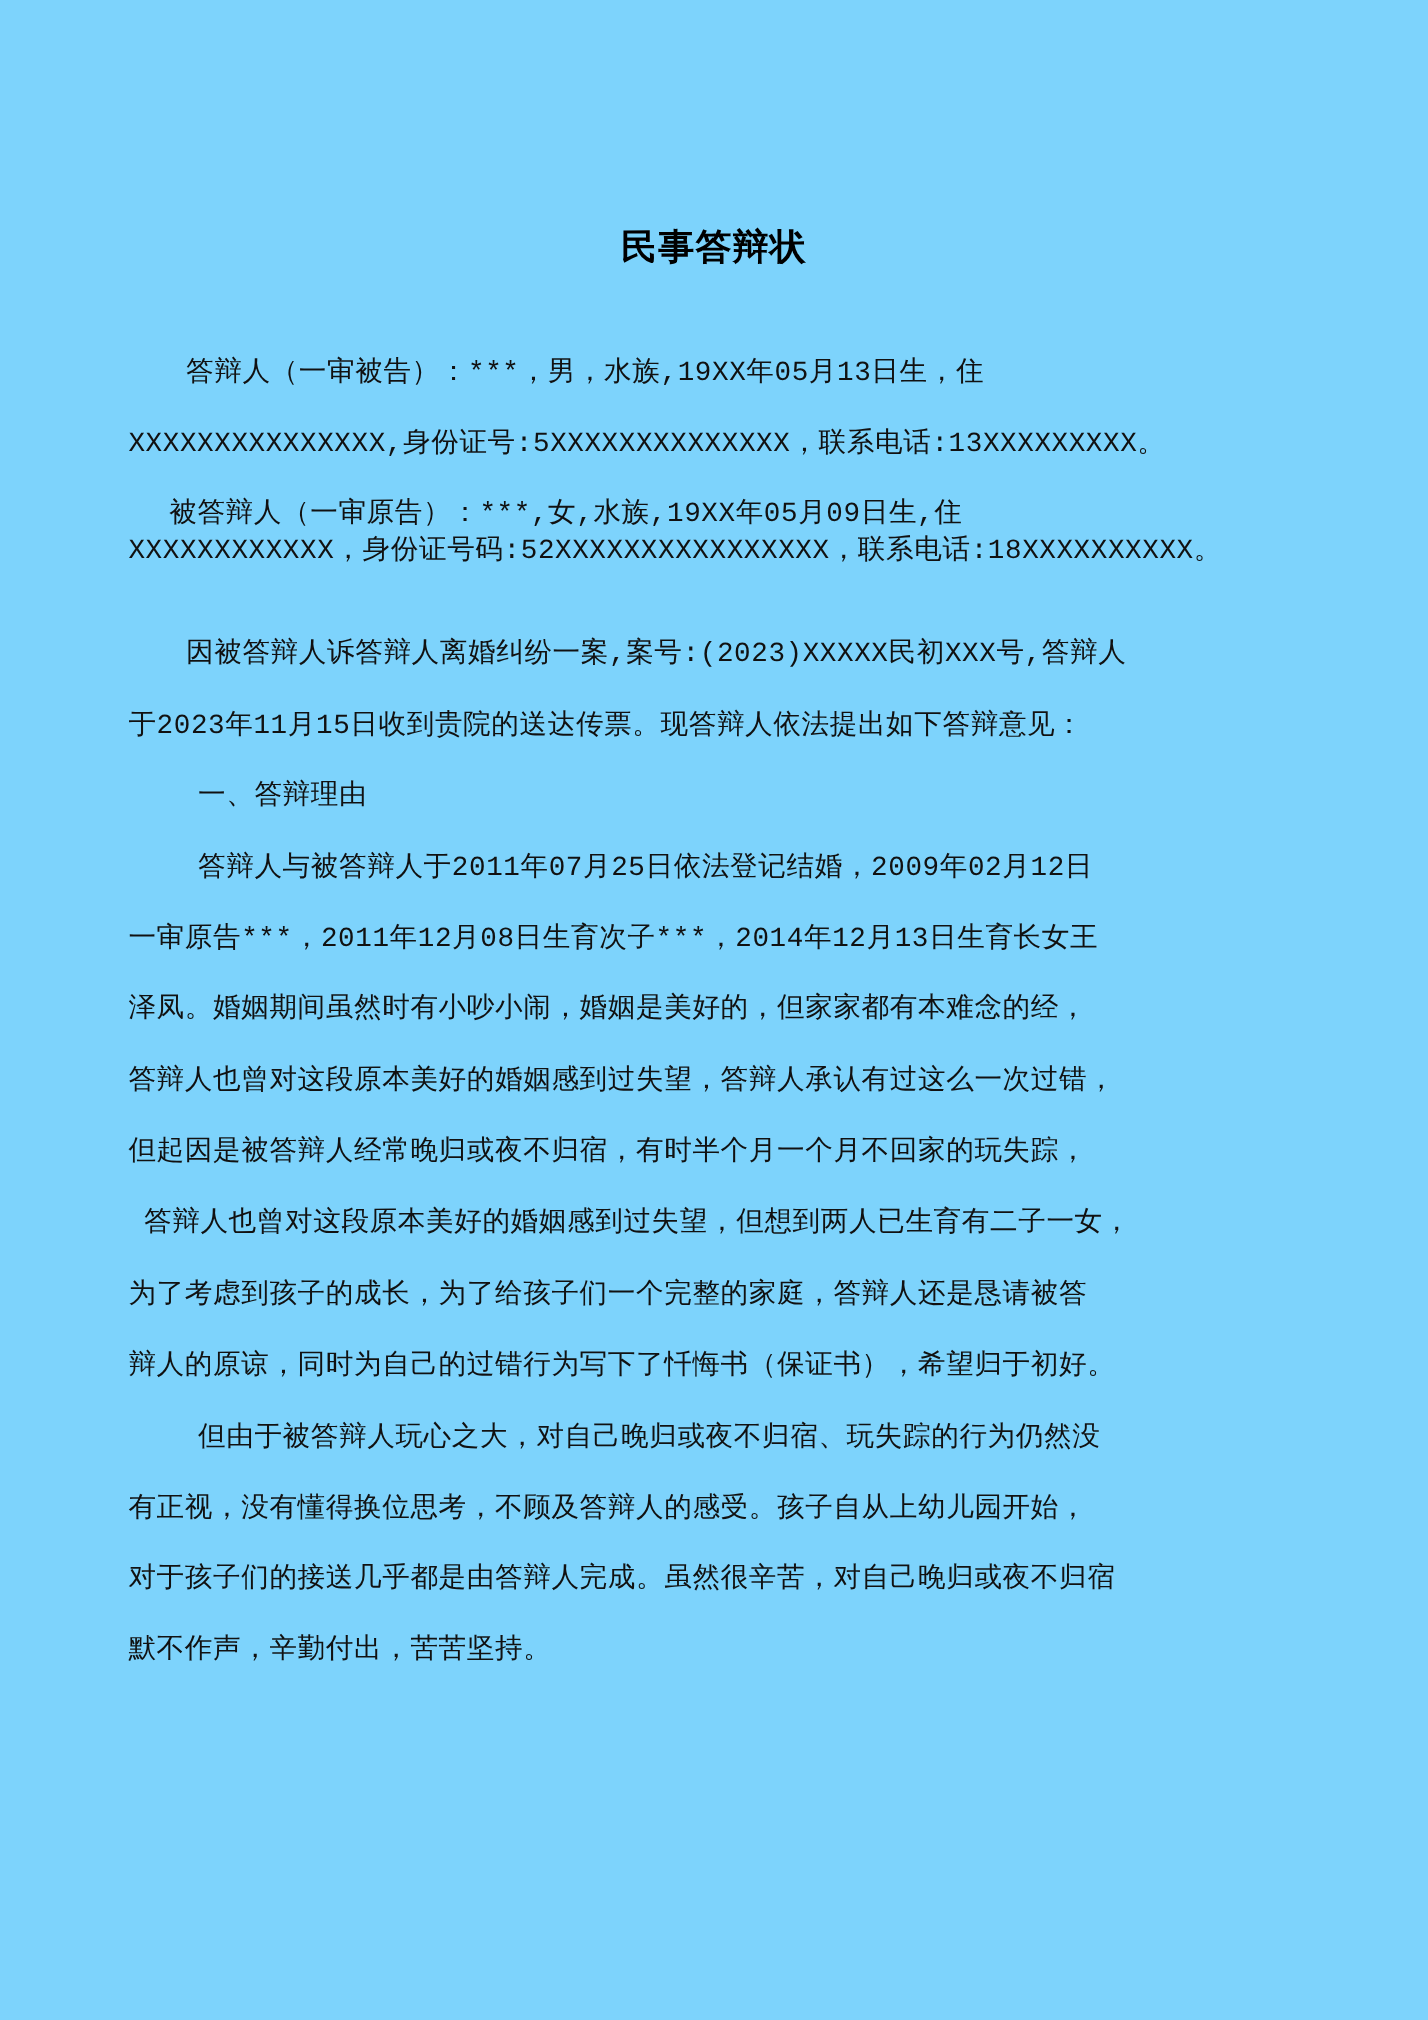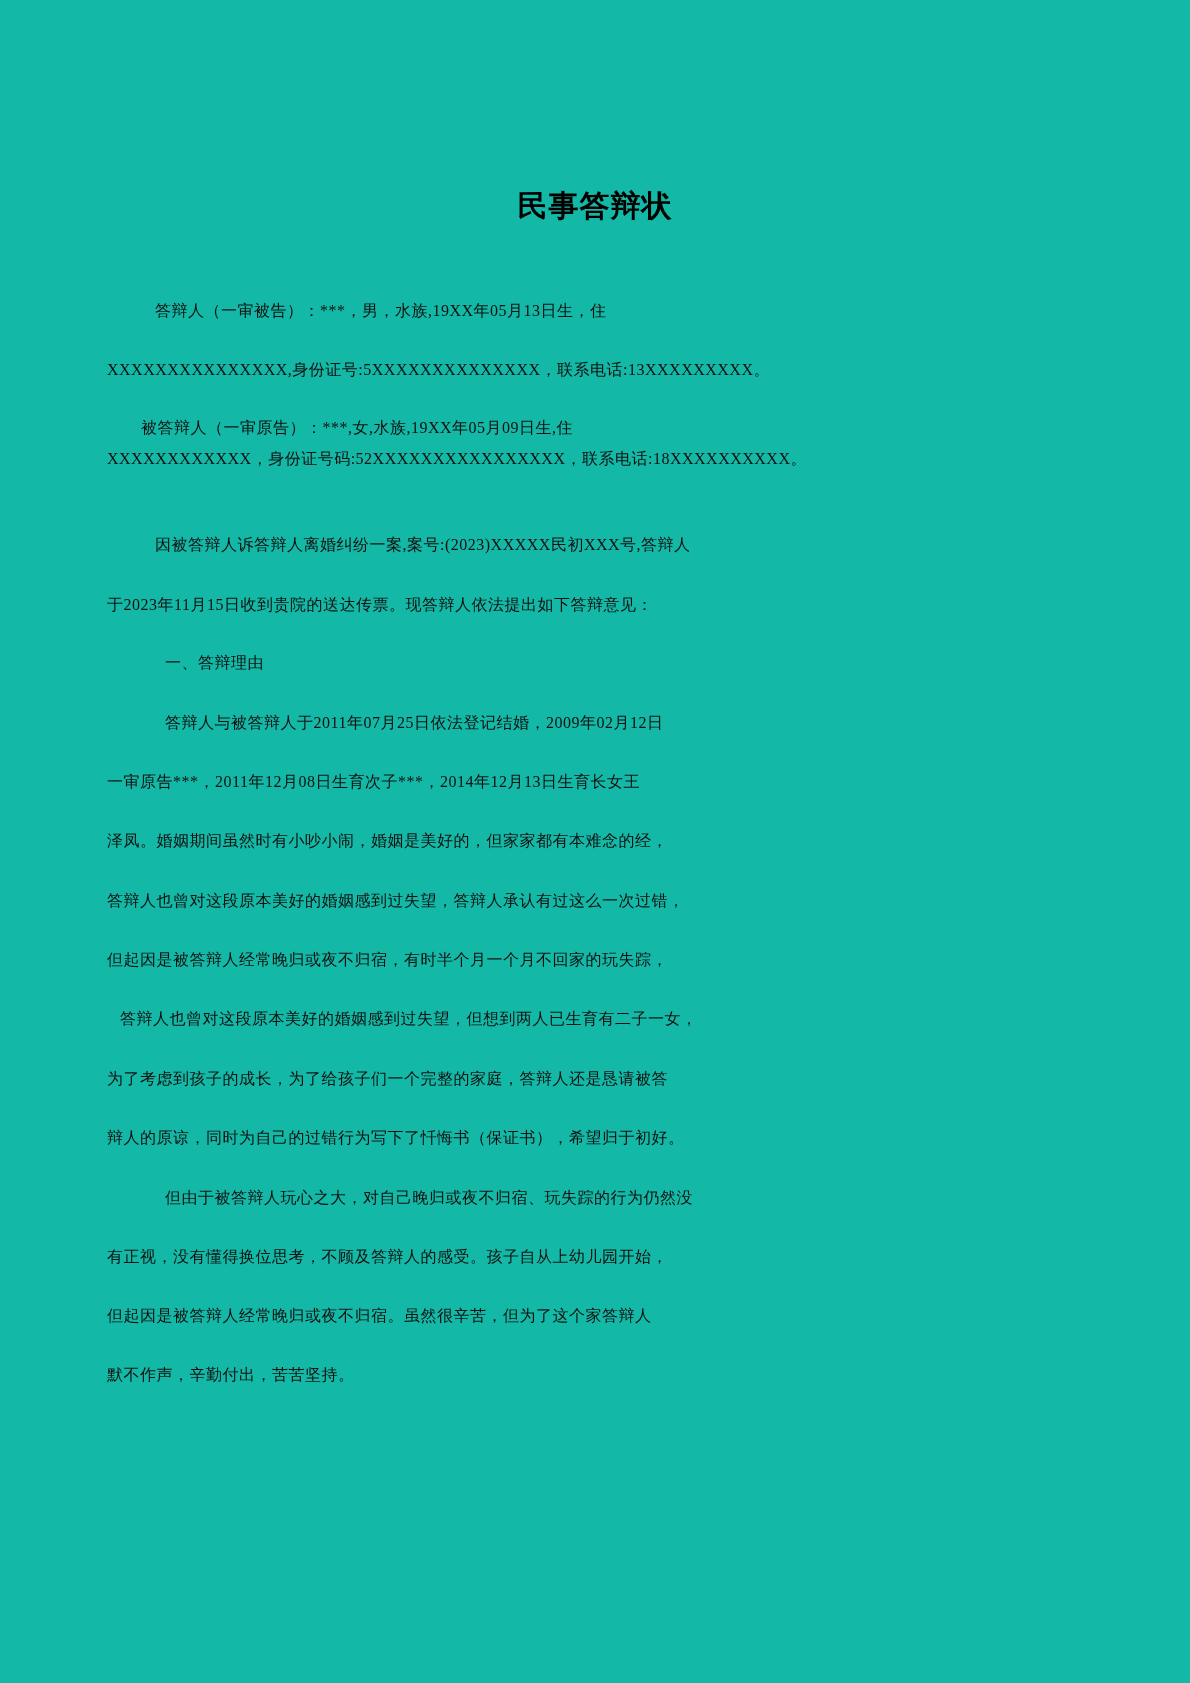"民事答辩状" .page { background: #14b8a6 -> #7dd3fc }
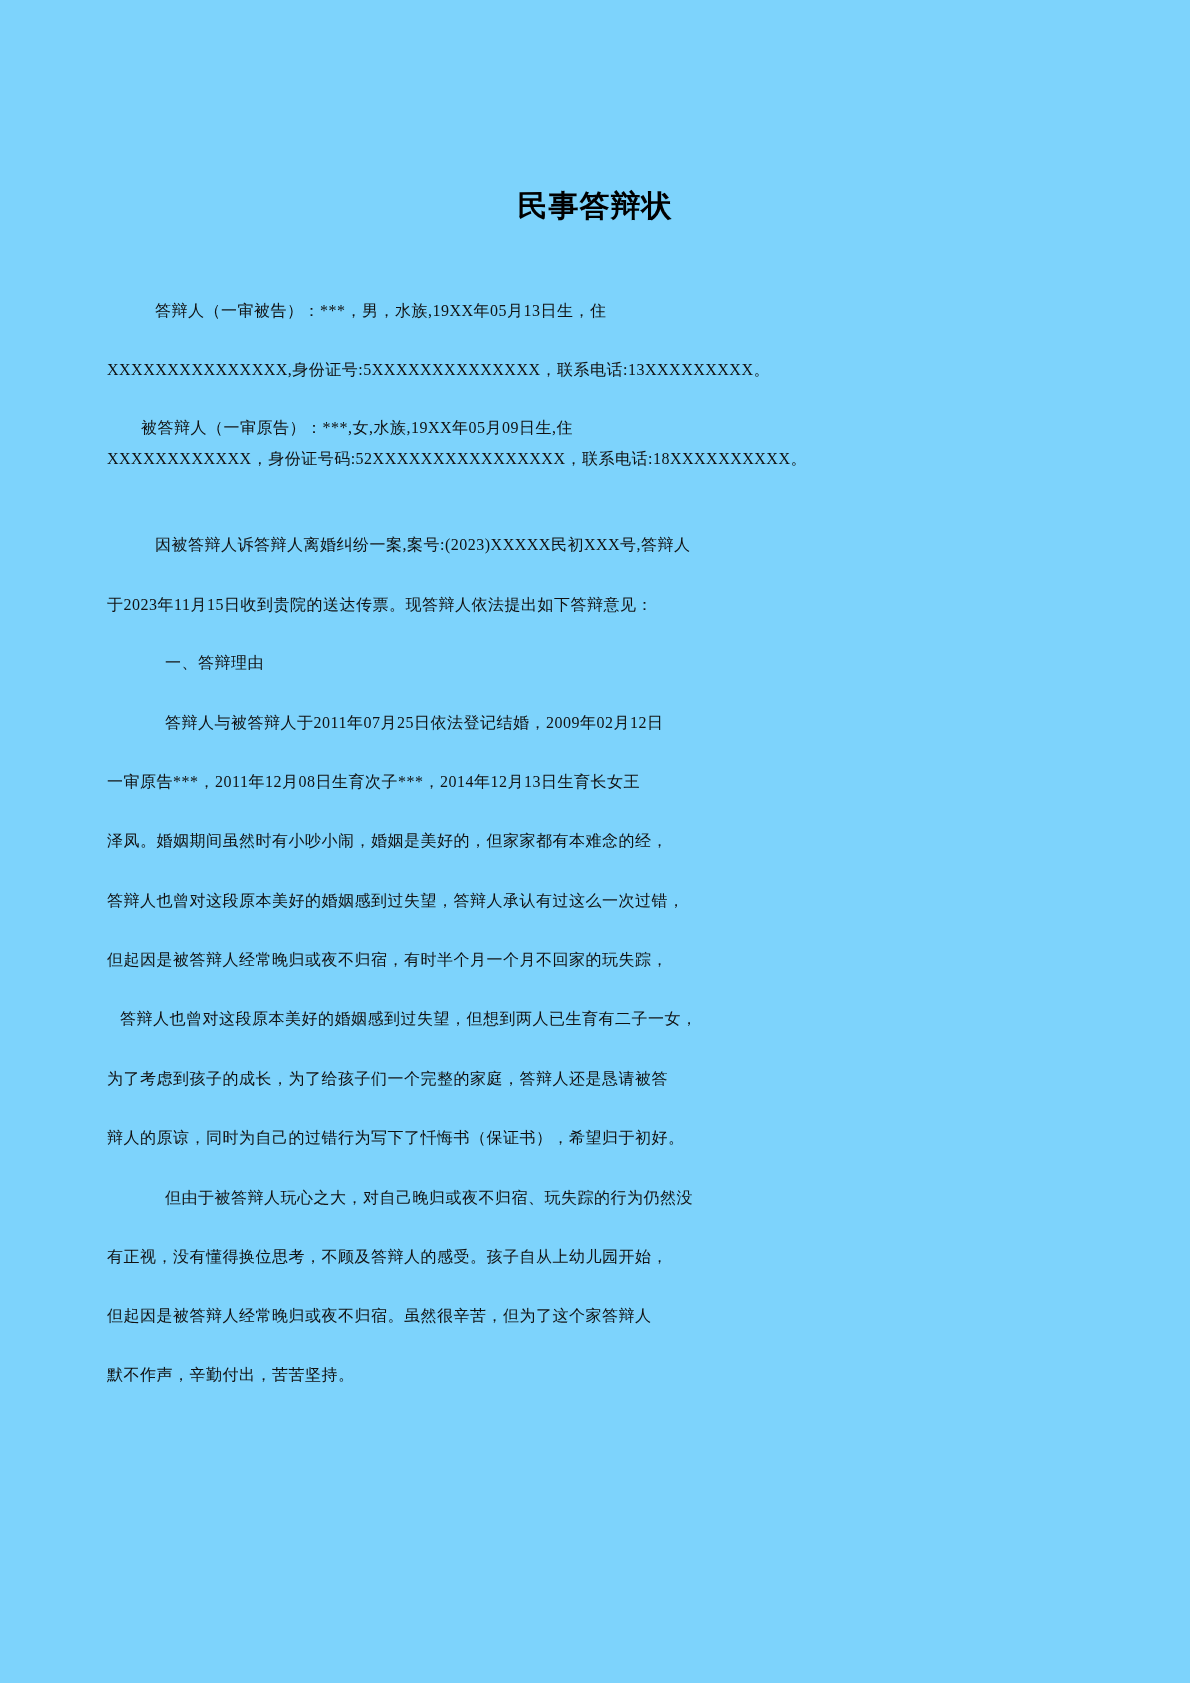"答辩人（一审被告）：***，男，水族,19XX年05月13日生，住" .line { font-family: Liberation Serif, serif -> Liberation Mono, monospace; font-size: 16px -> 23px }
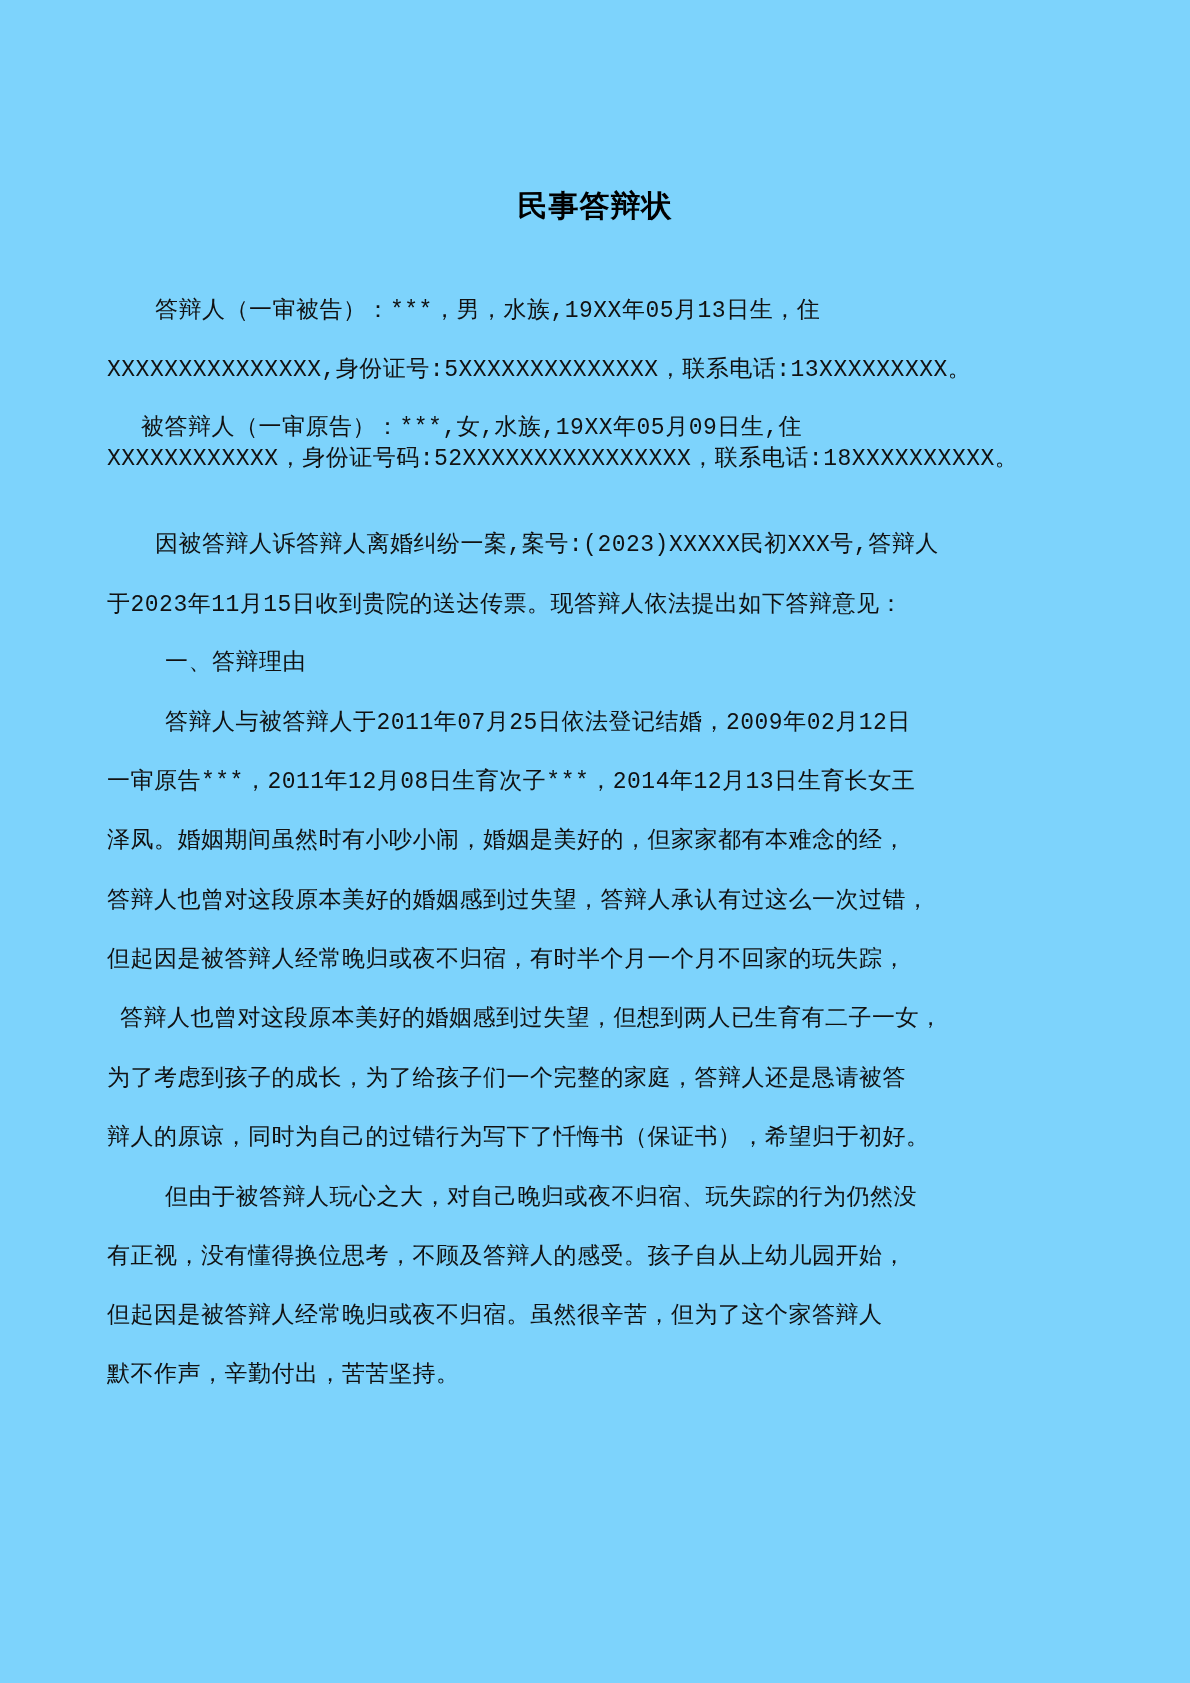"但起因是被答辩人经常晚归或夜不归宿。虽然很辛苦，但为了这个家答辩人" div.line { text: 但起因是被答辩人经常晚归或夜不归宿。虽然很辛苦，但为了这个家答辩人 -> 对于孩子们的接送几乎都是由答辩人完成。虽然很辛苦，对自己晚归或夜不归宿 }
